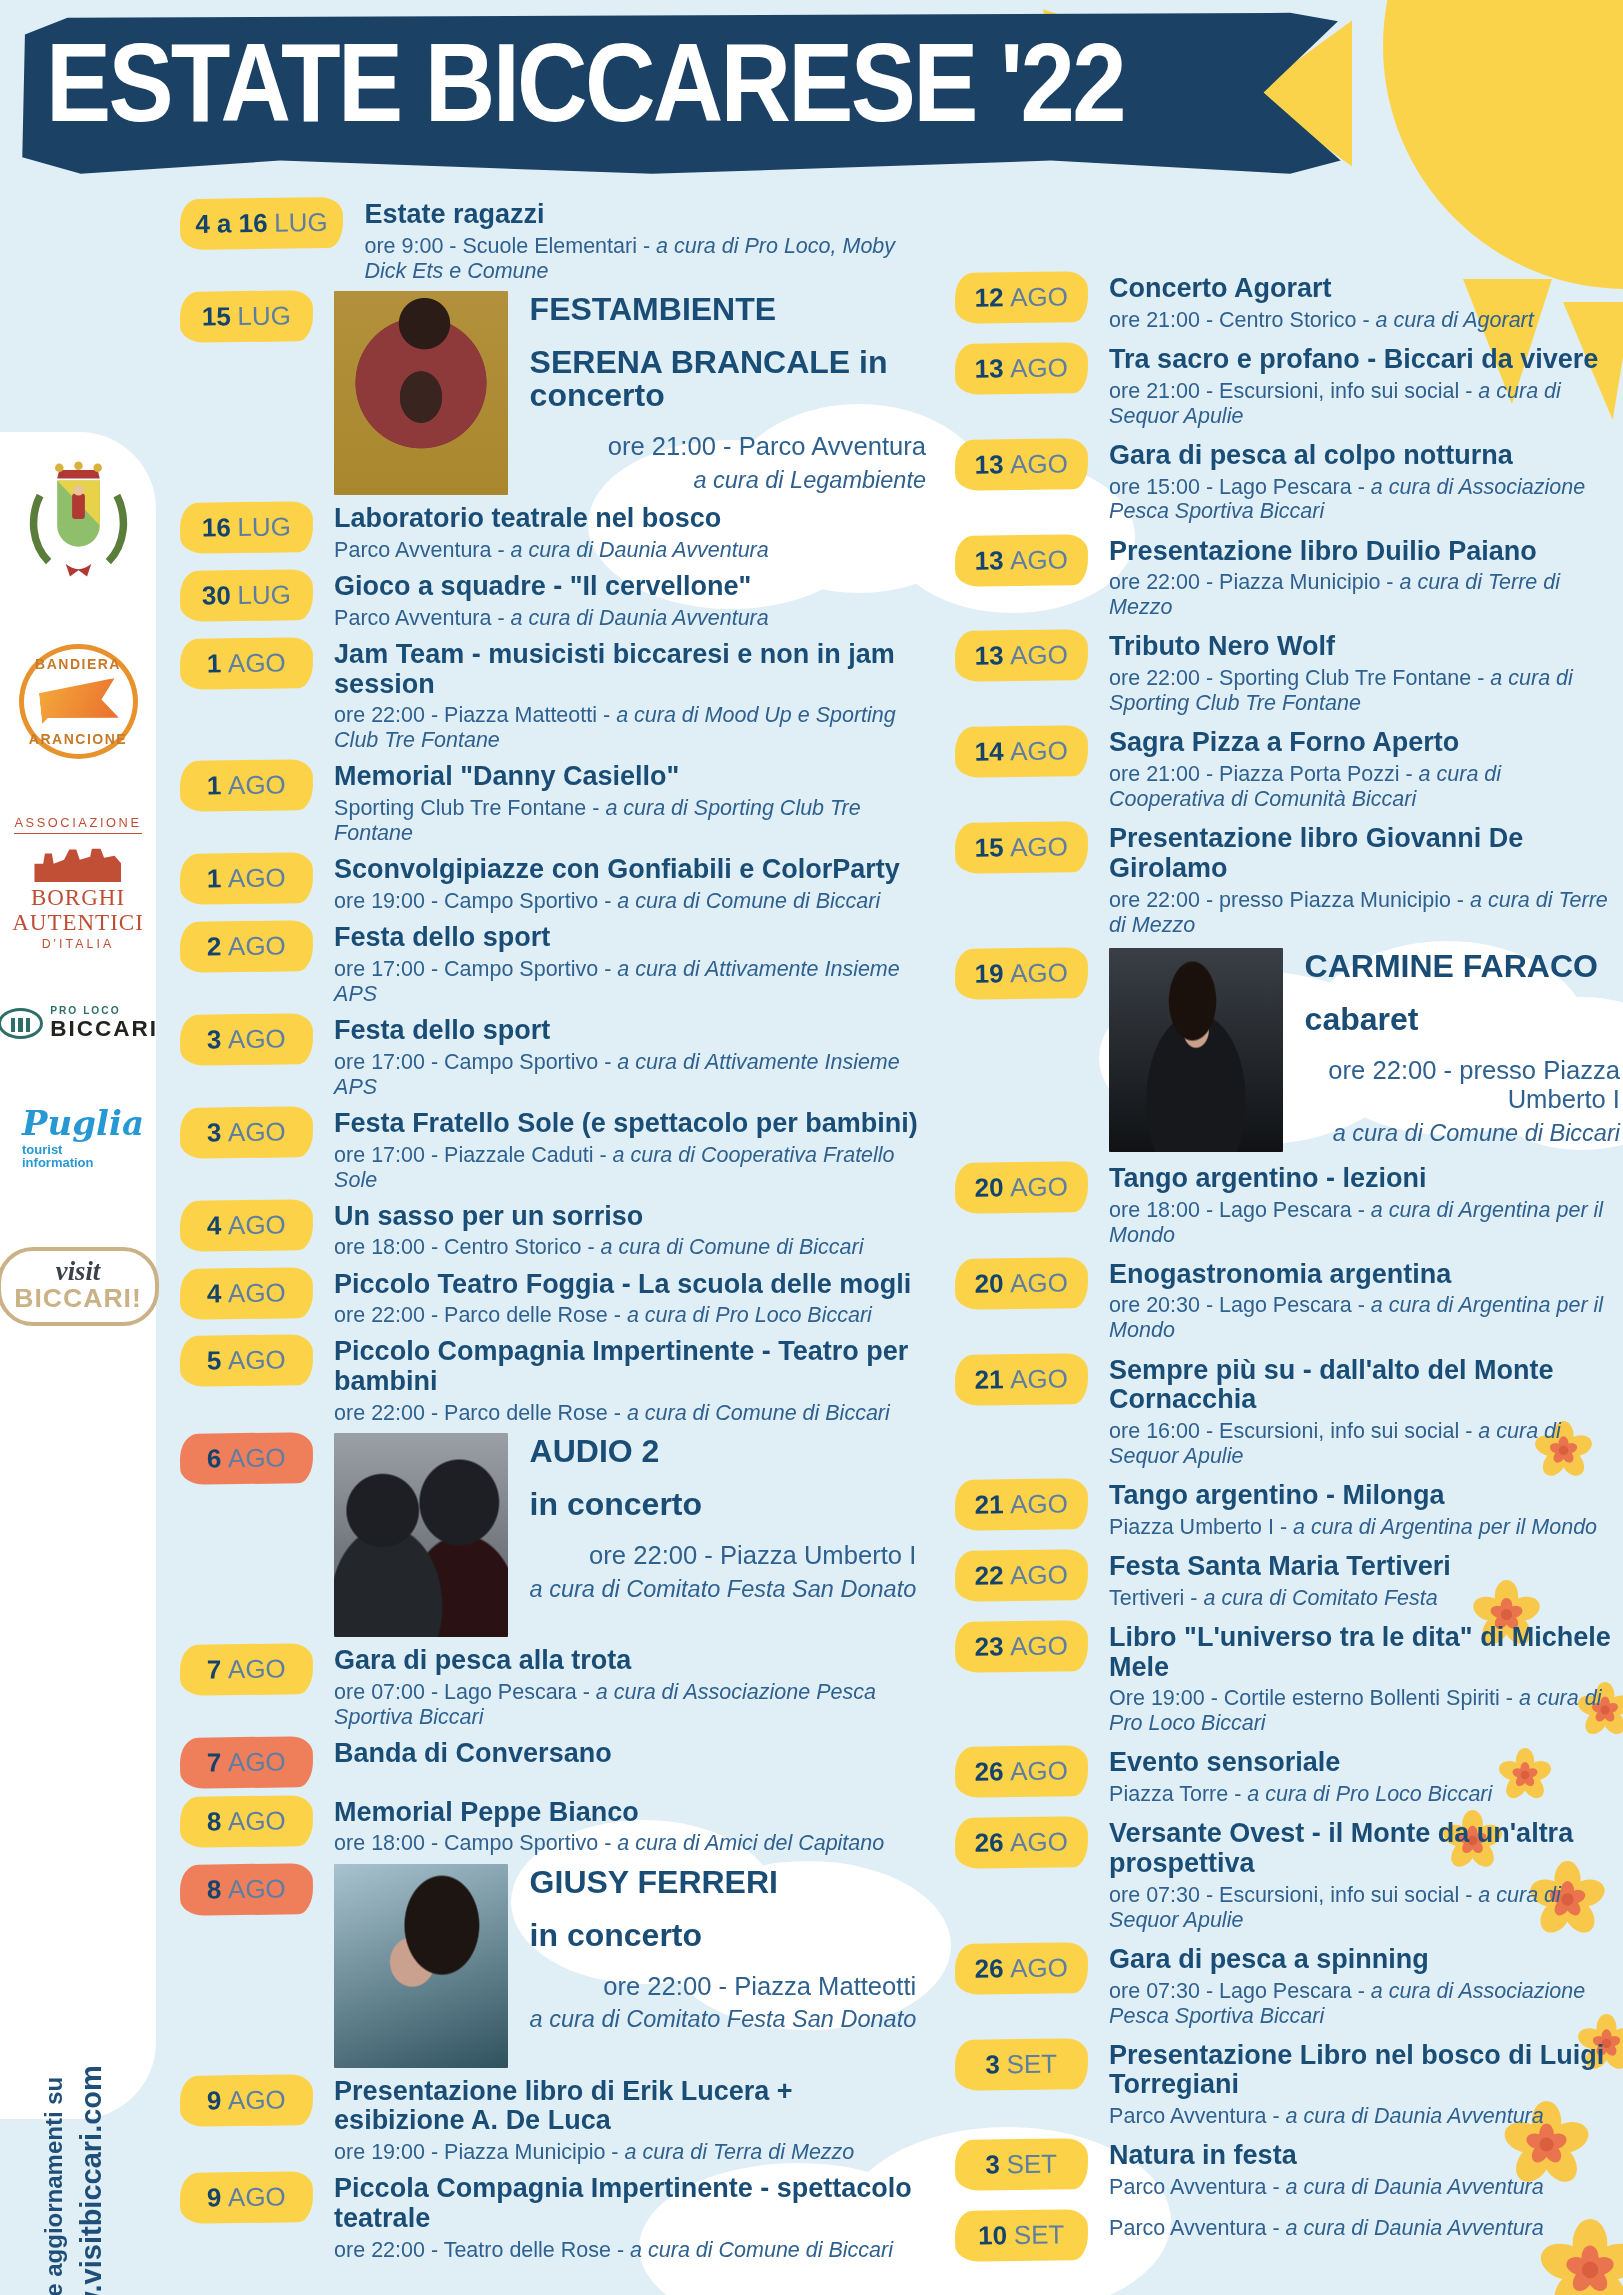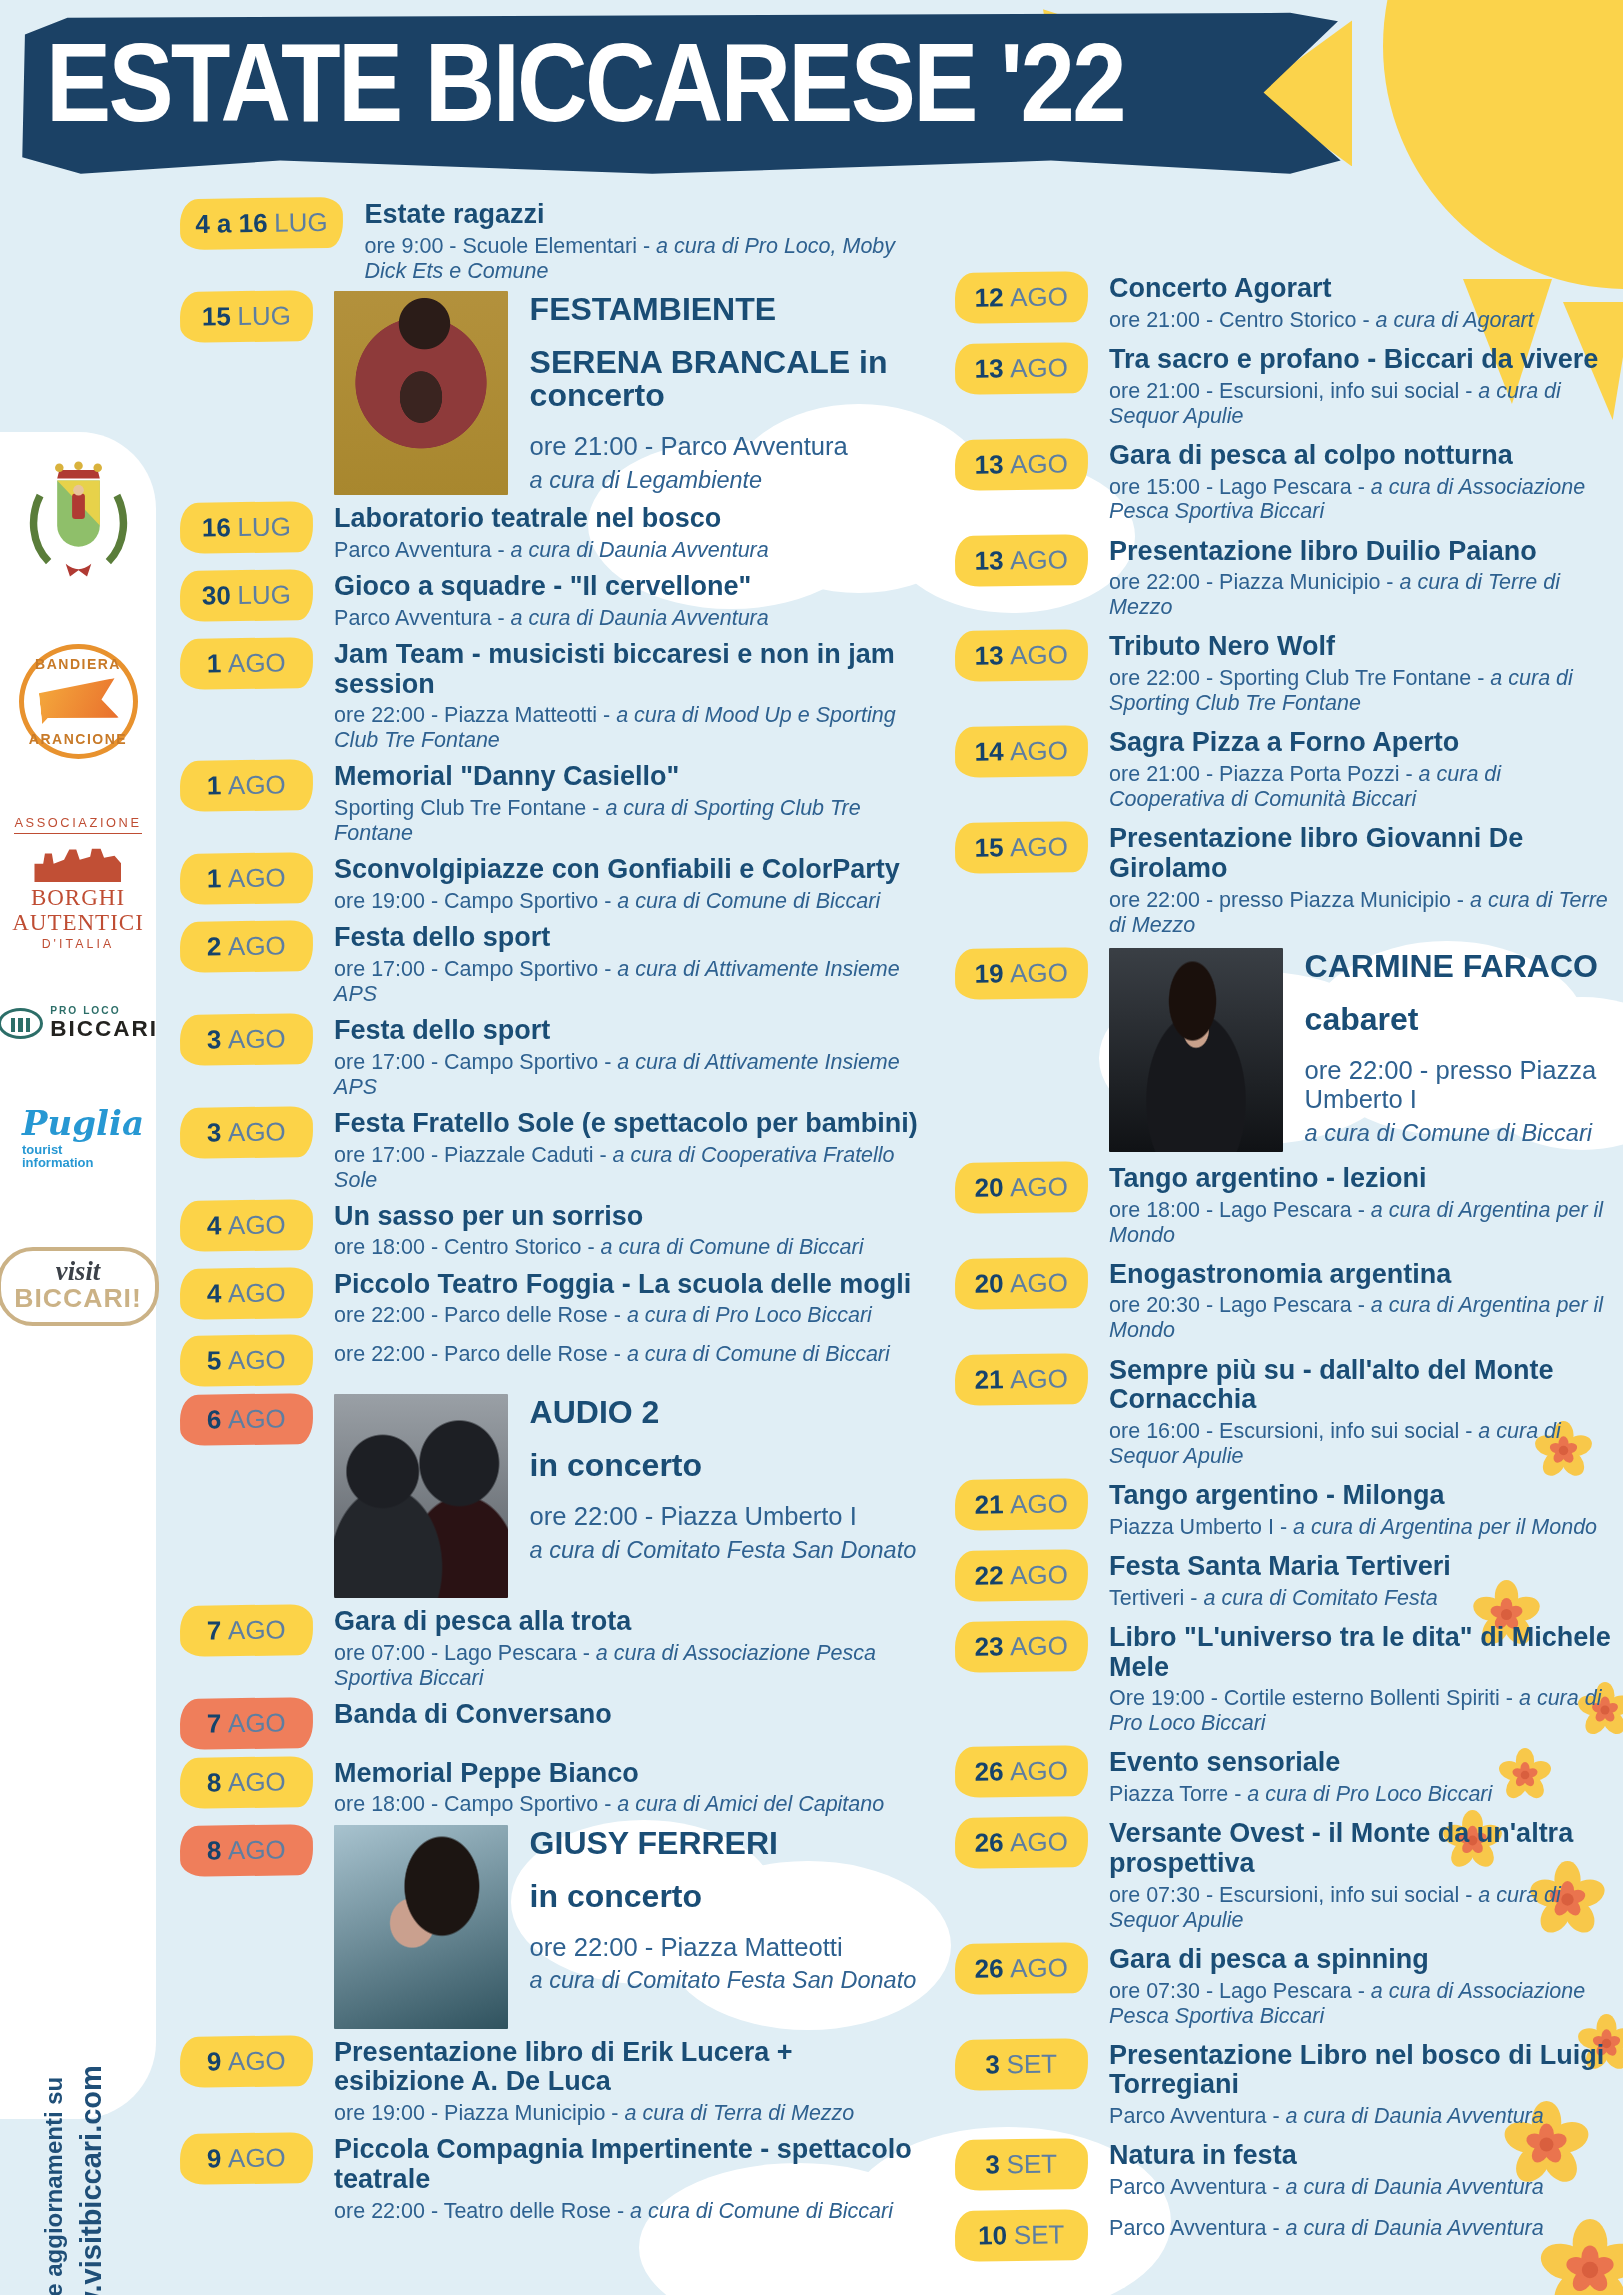"ore 21:00 - Parco Avventura" .featured .detail { text-align: none -> right }
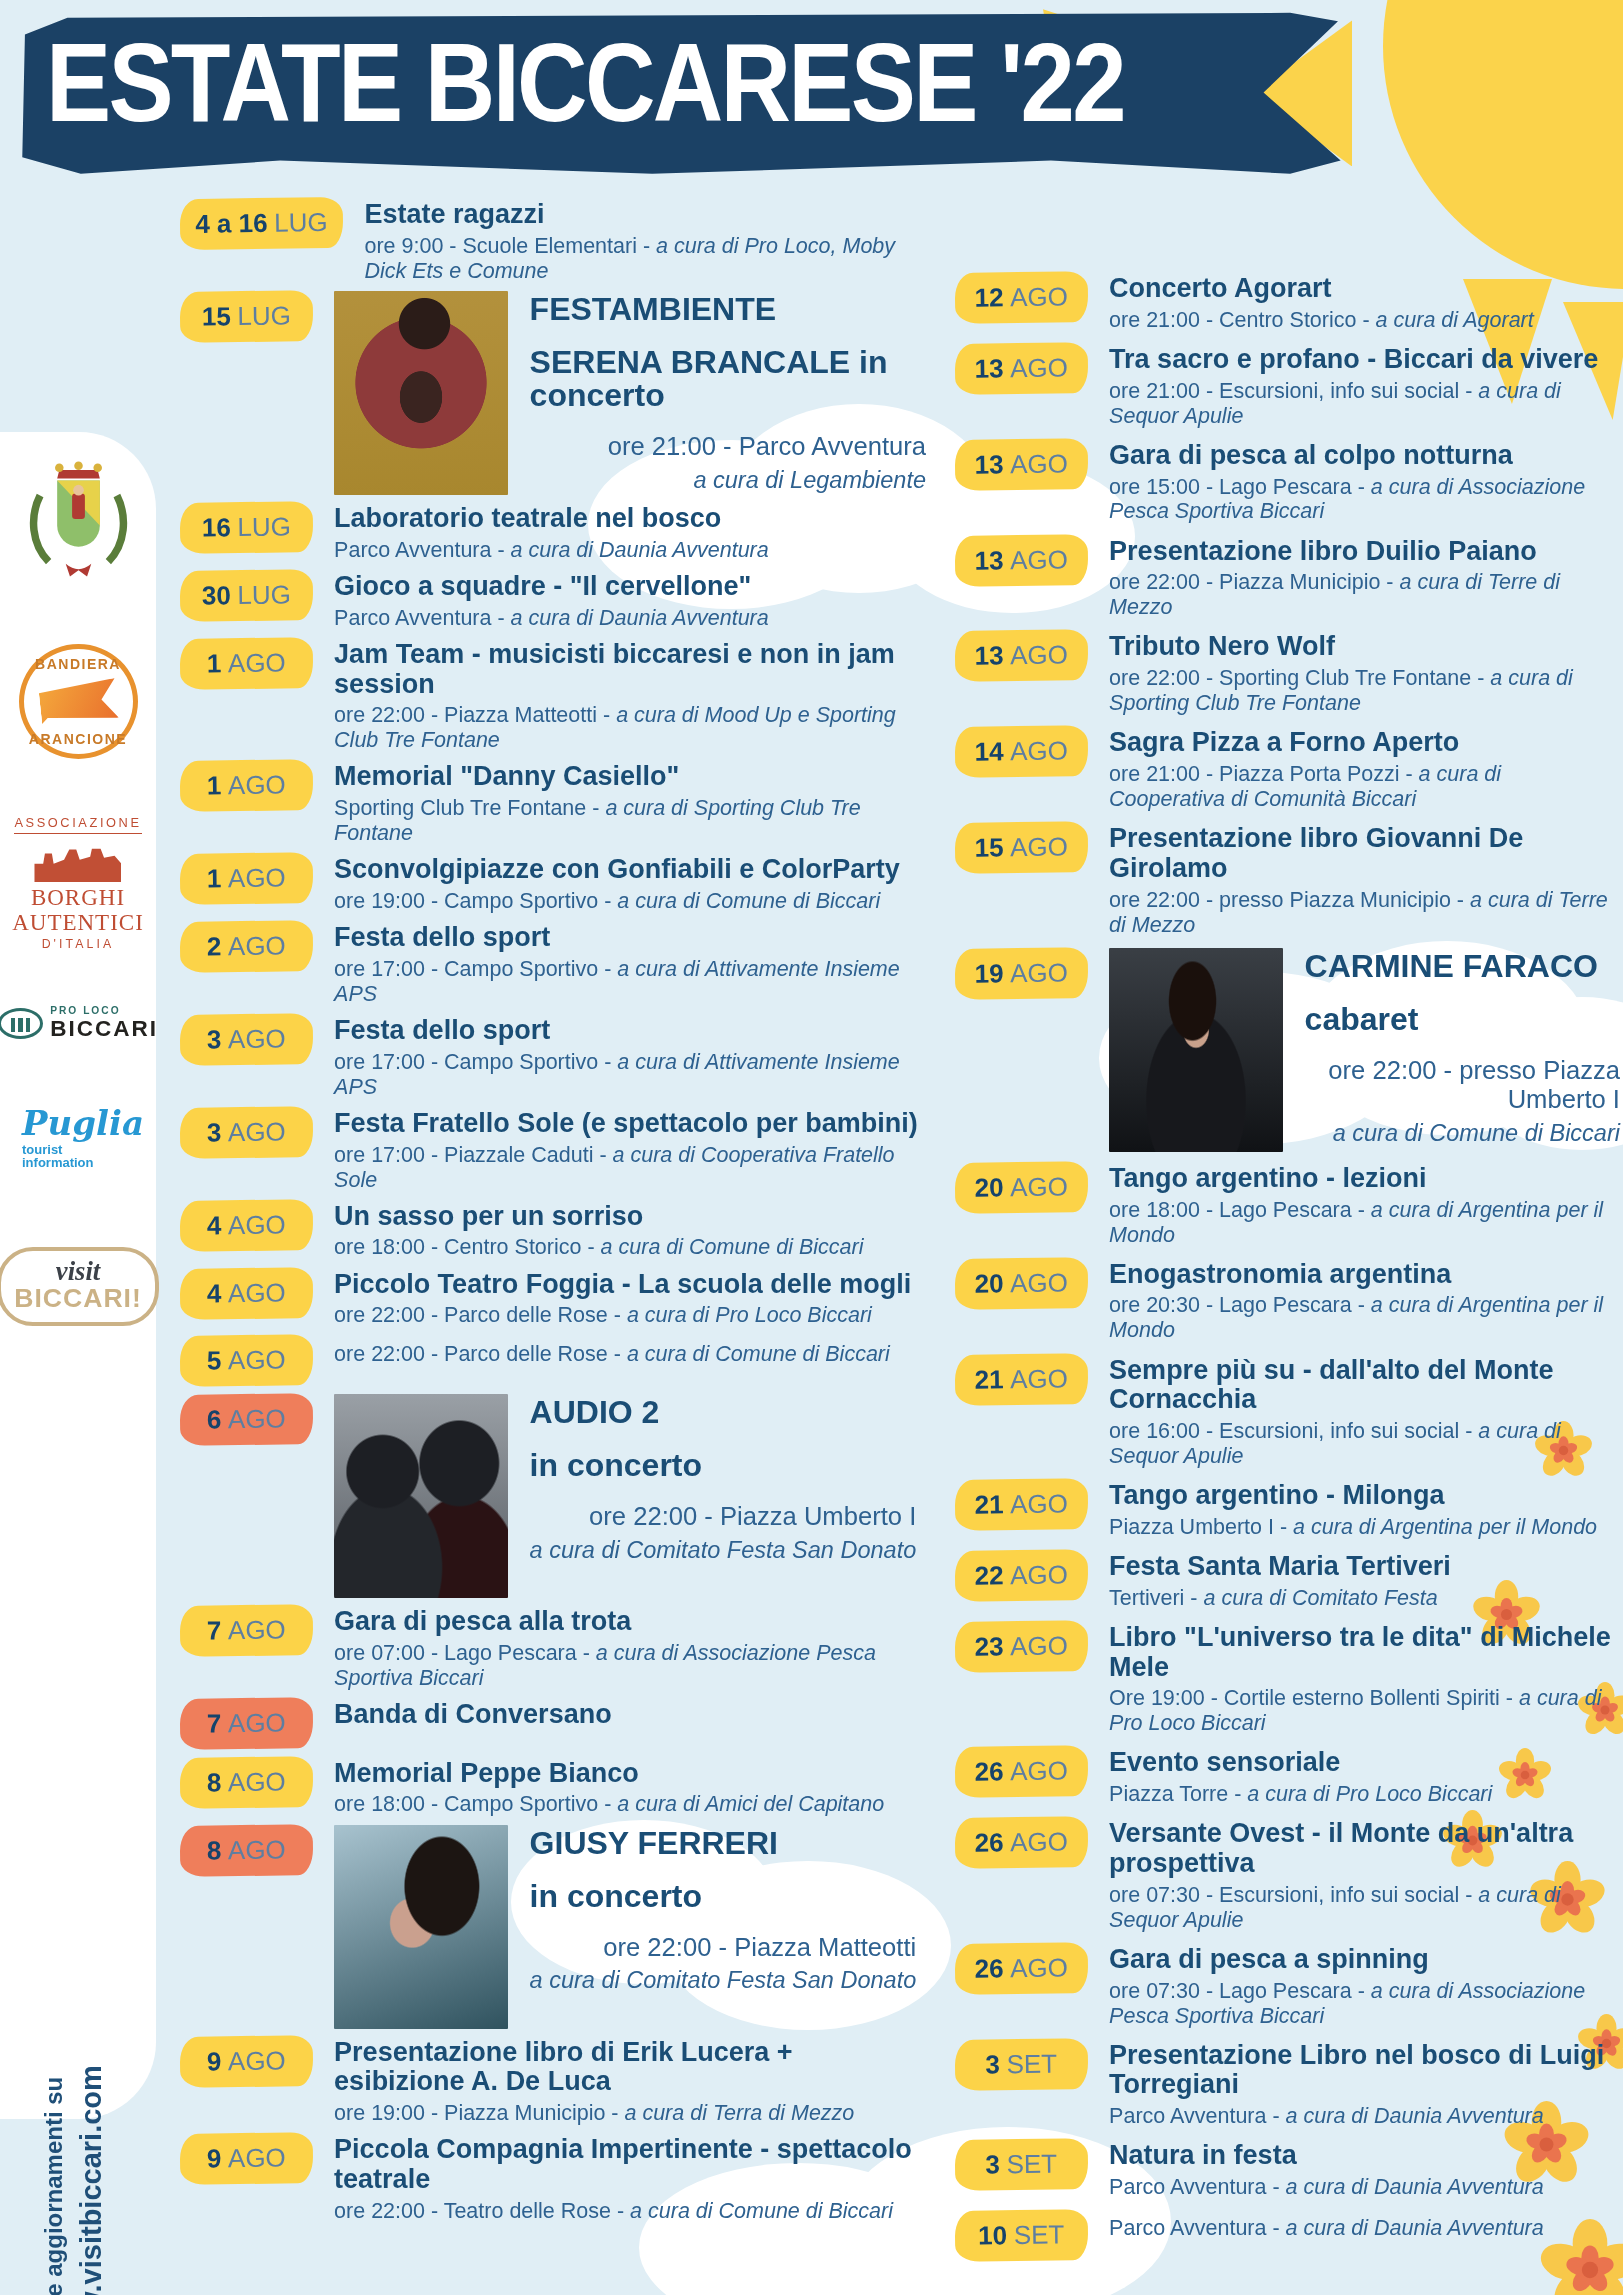"Piccolo Compagnia Impertinente - Teatro" div.title { html: none -> <div> <div>Piccolo Compagnia Impertinente - Teatro per bambini</div> </div> }
